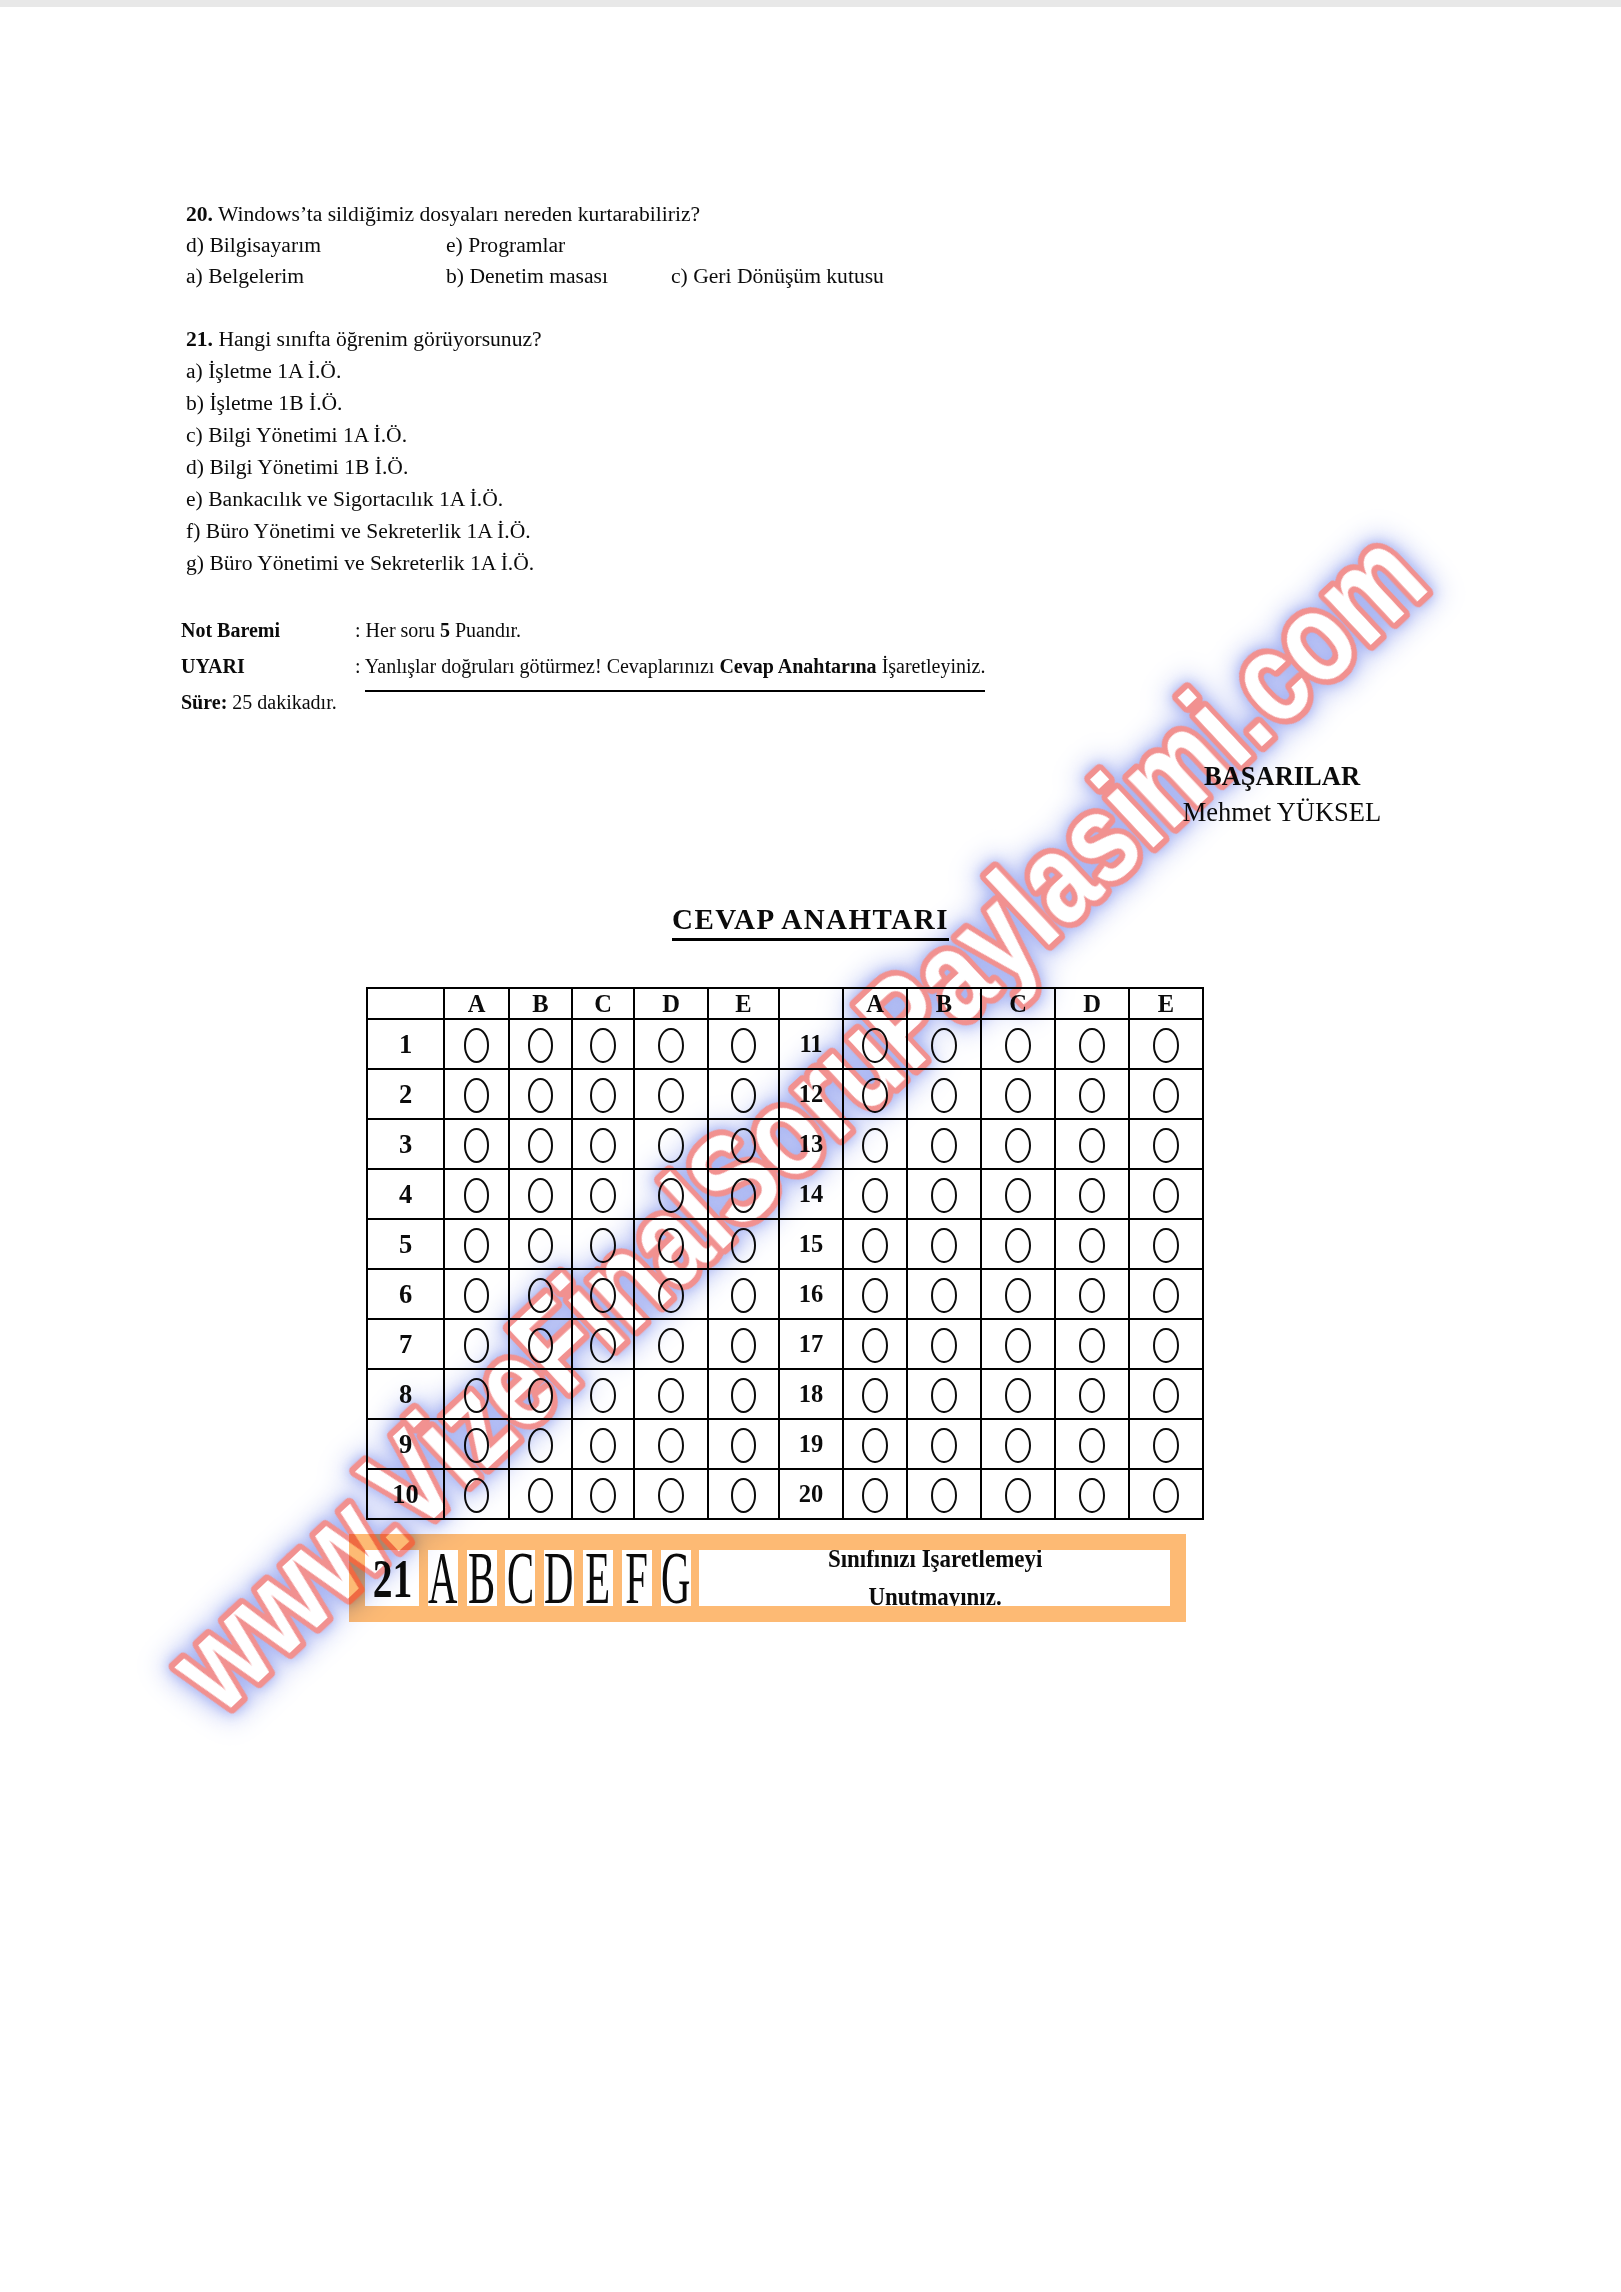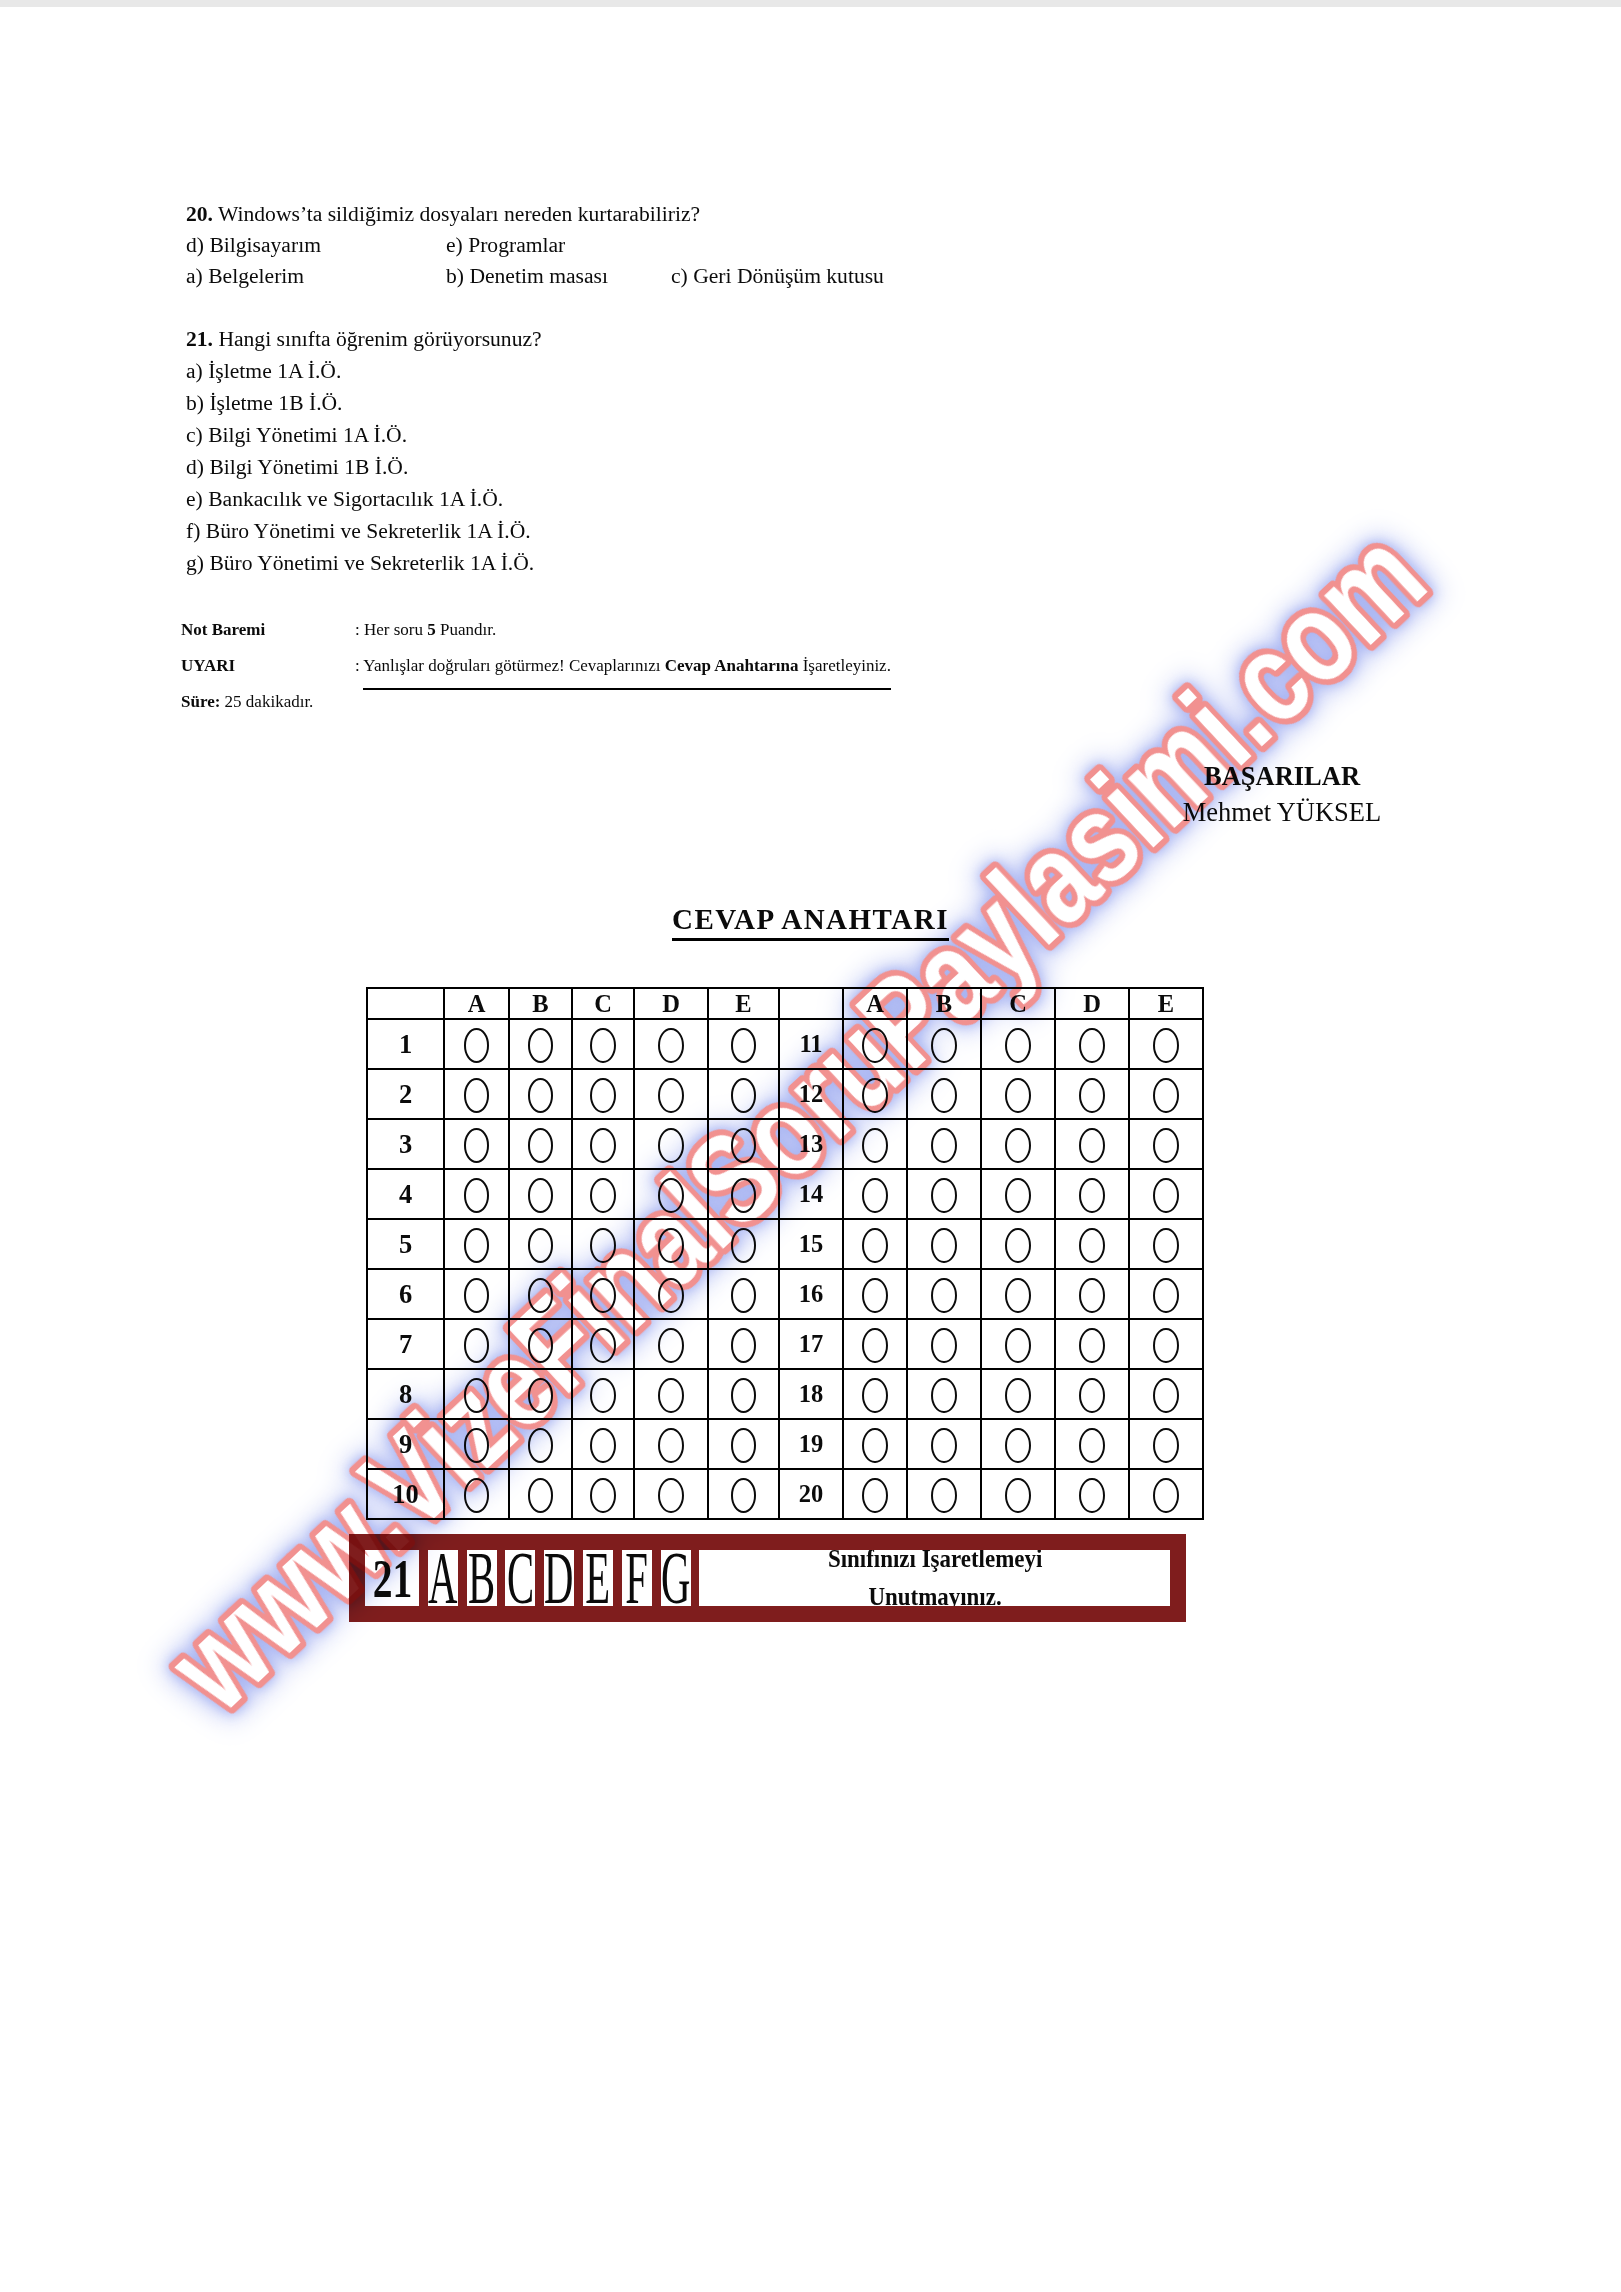"Not Baremi : Her soru" .notes { font-size: 17px -> 20px }
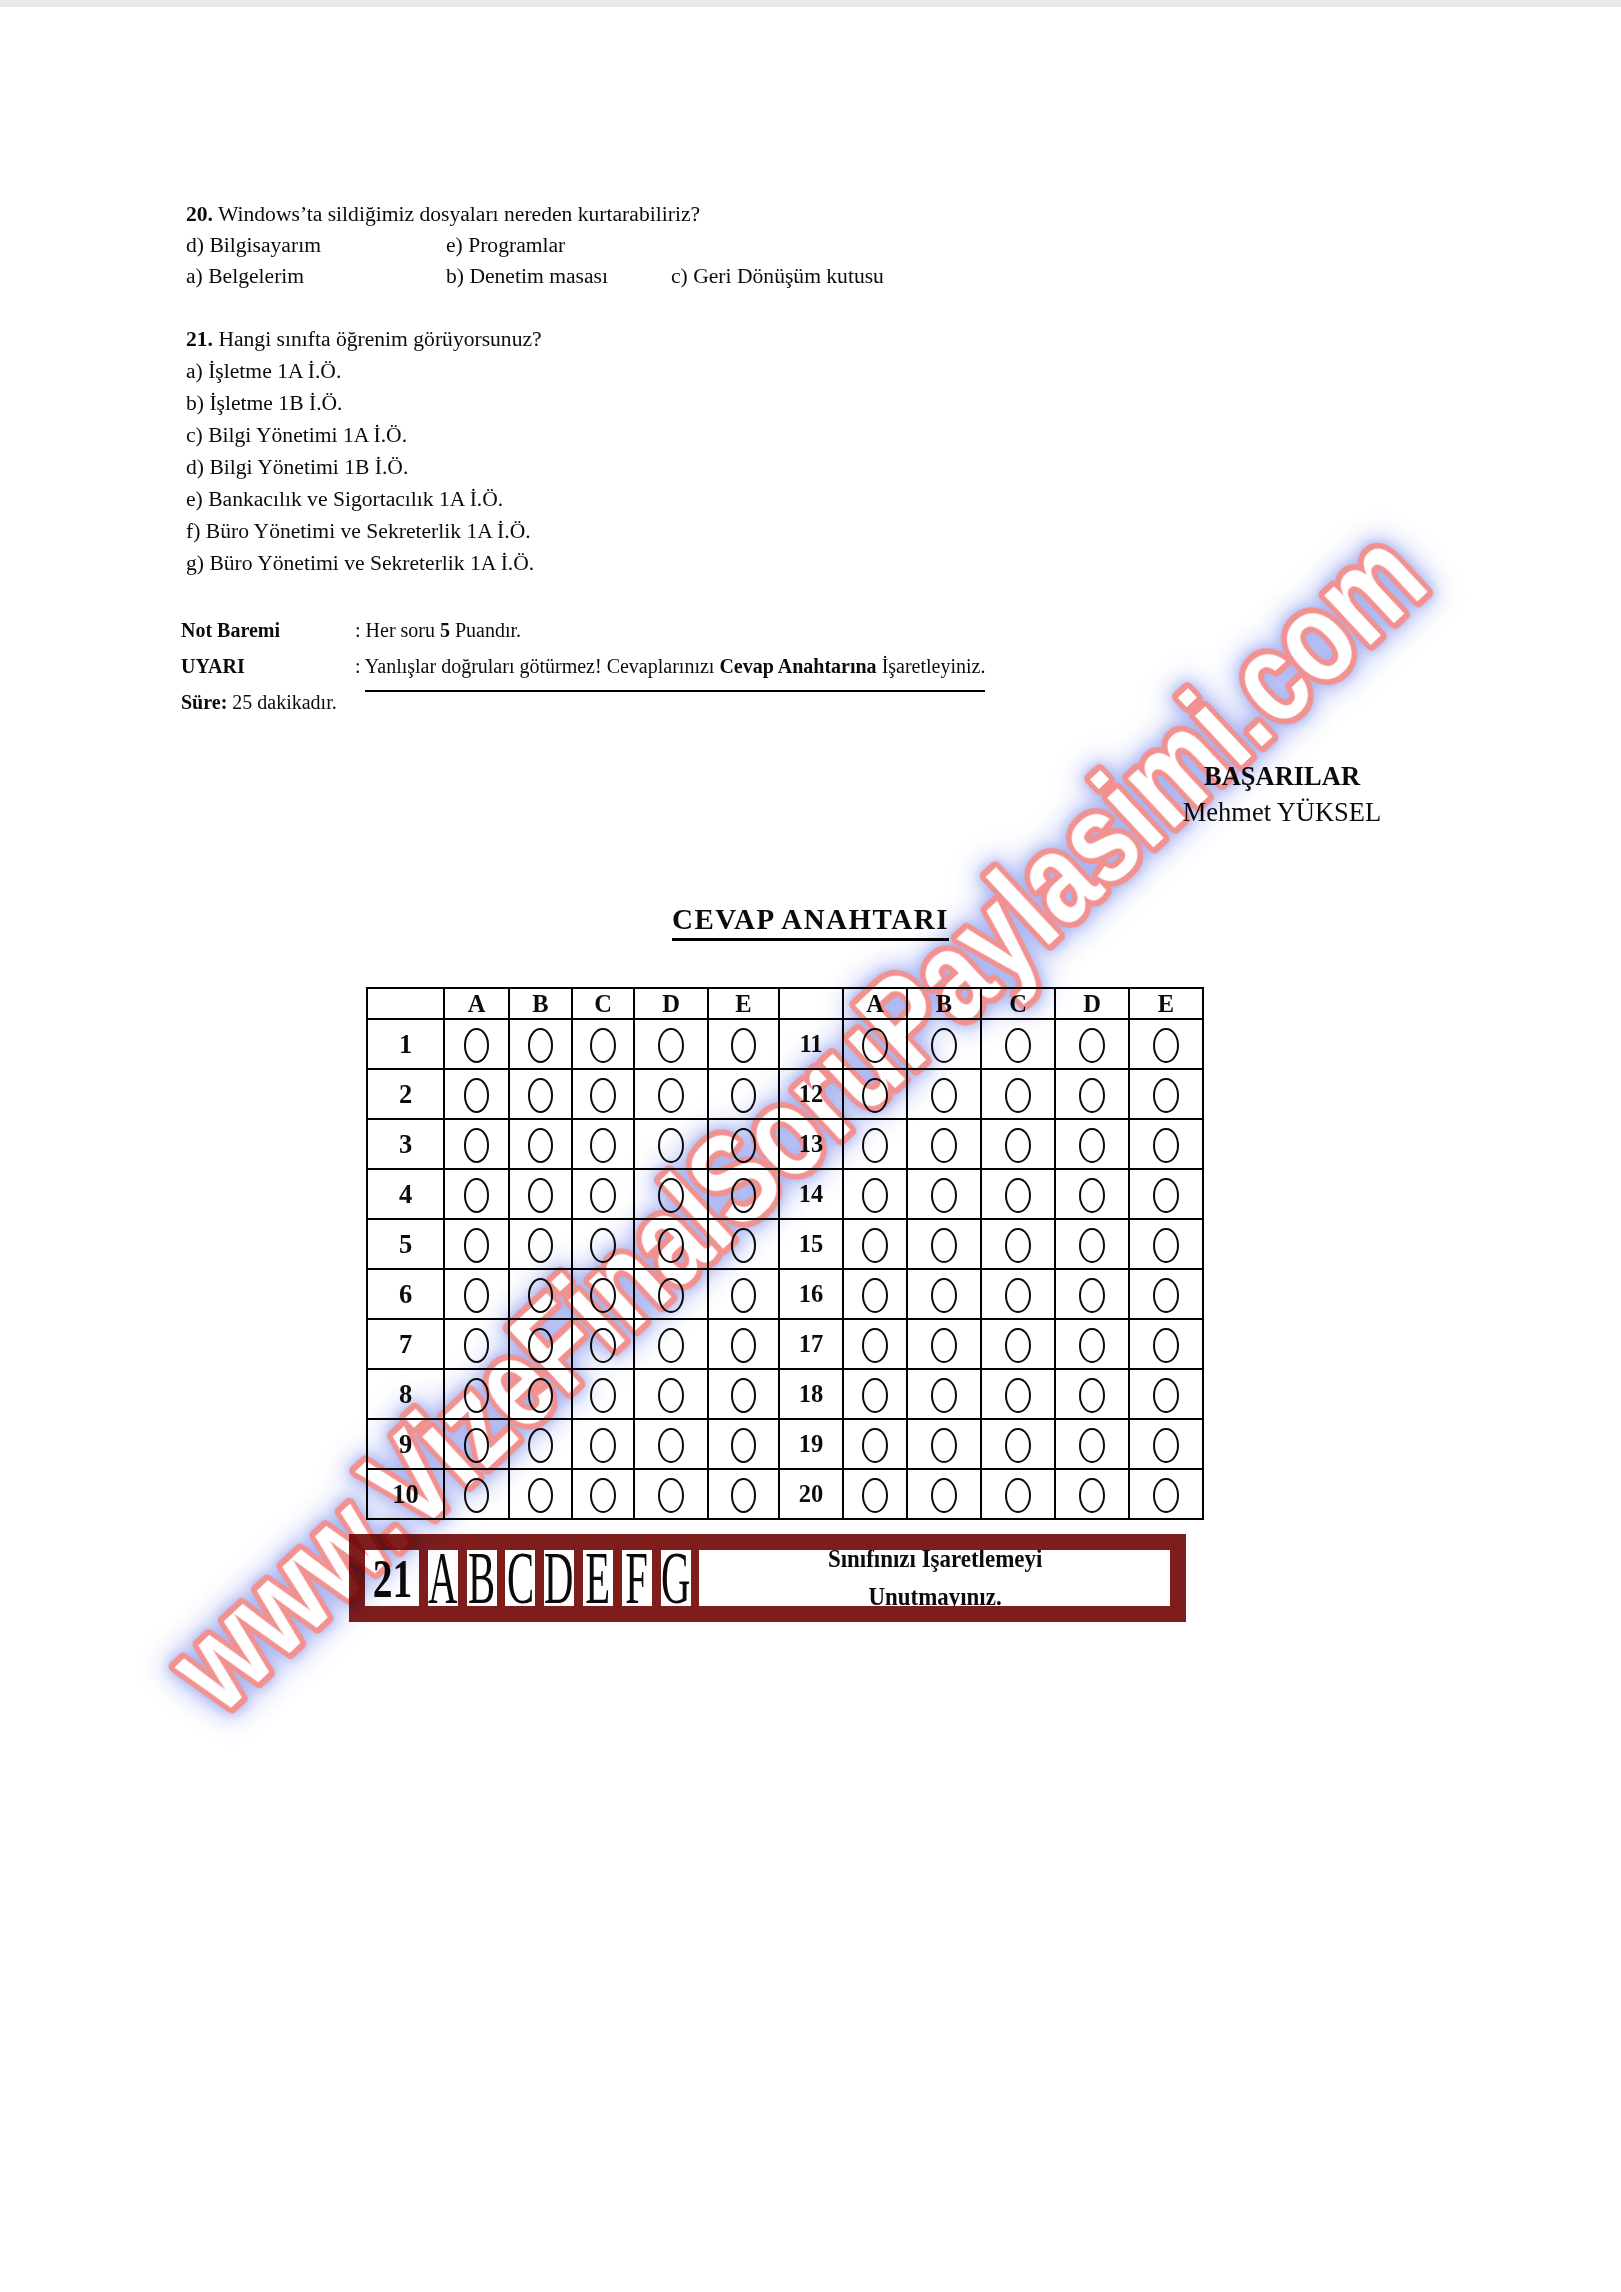"21" .strip { background: #7f1d1d -> #fdba74 }
